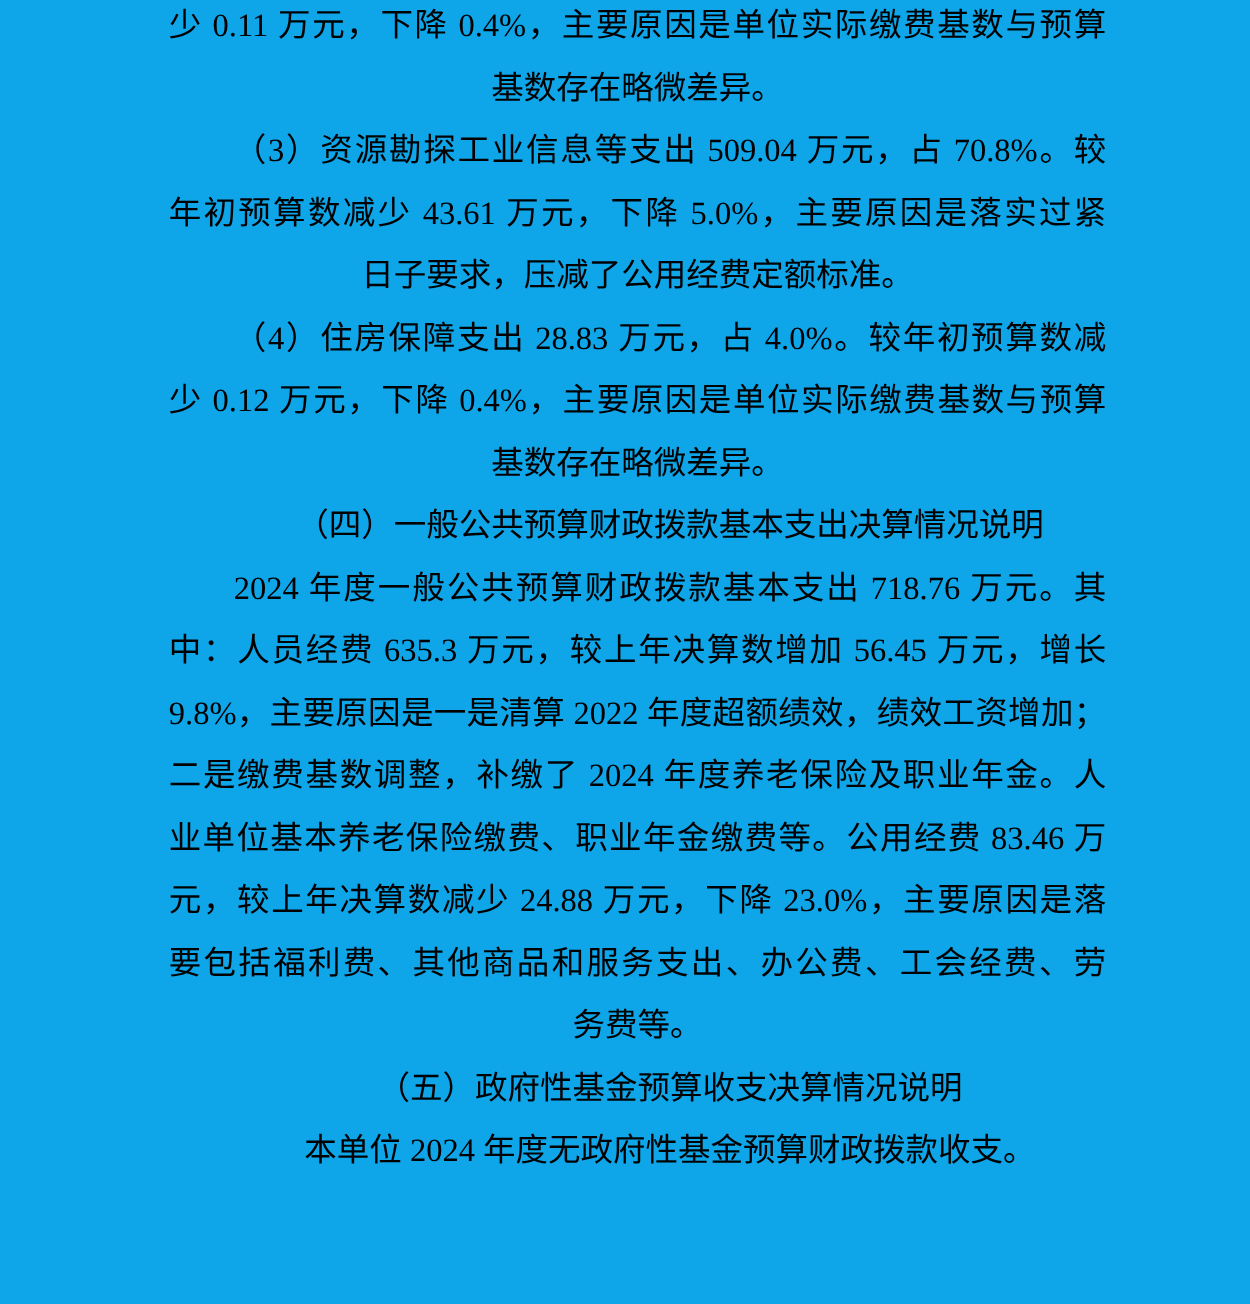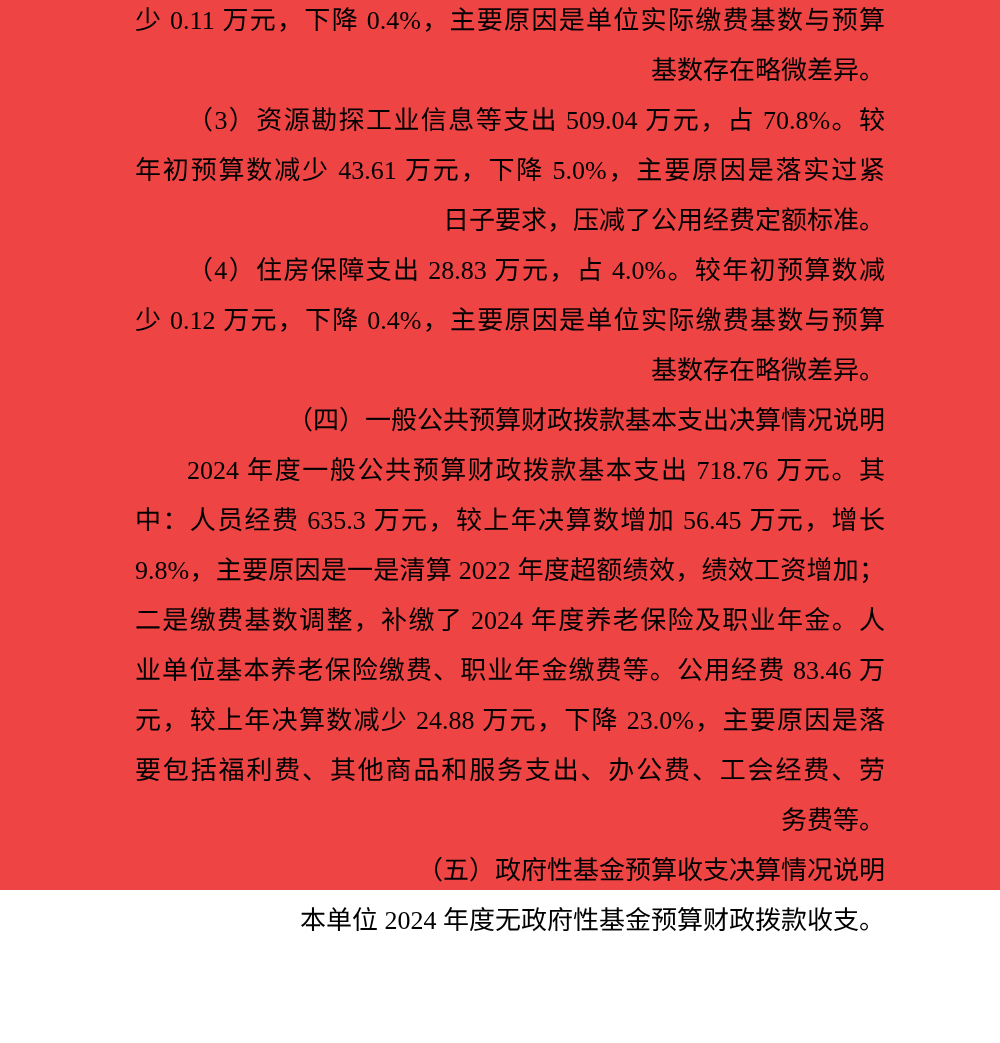"少 0.11 万元，下降 0.4%，主要原因是单位实际缴费基数与预算" .page { background: #ef4444 -> #0ea5e9; height: 890px -> 1043px }
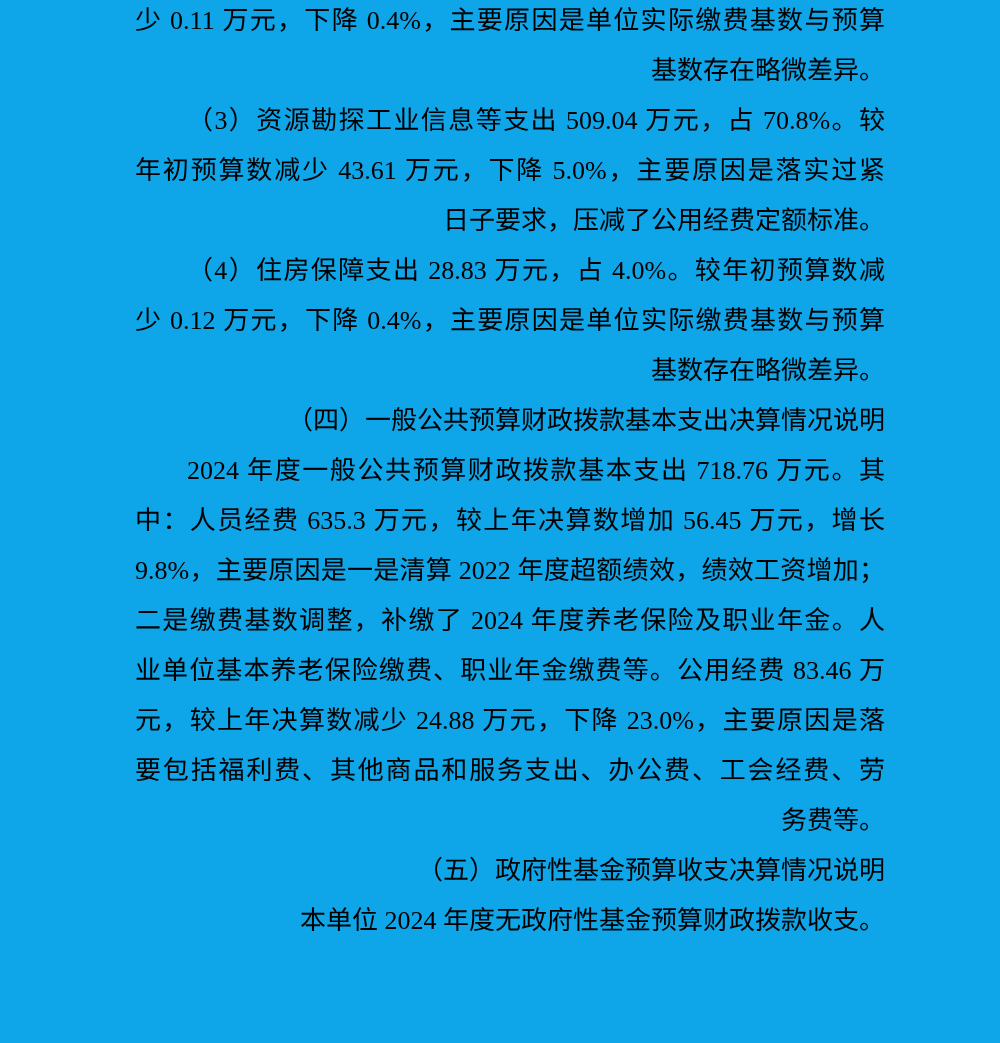"基数存在略微差异。" .line { text-align: right -> center }
